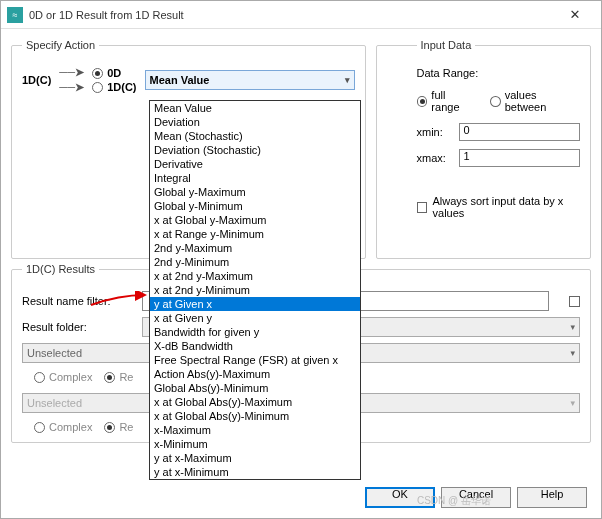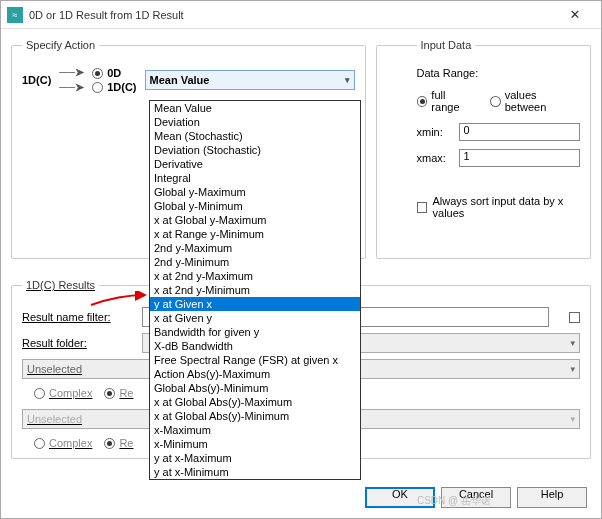"1D(C) Results" .results { margin-top: 20px -> 4px; text-decoration: underline -> none }
